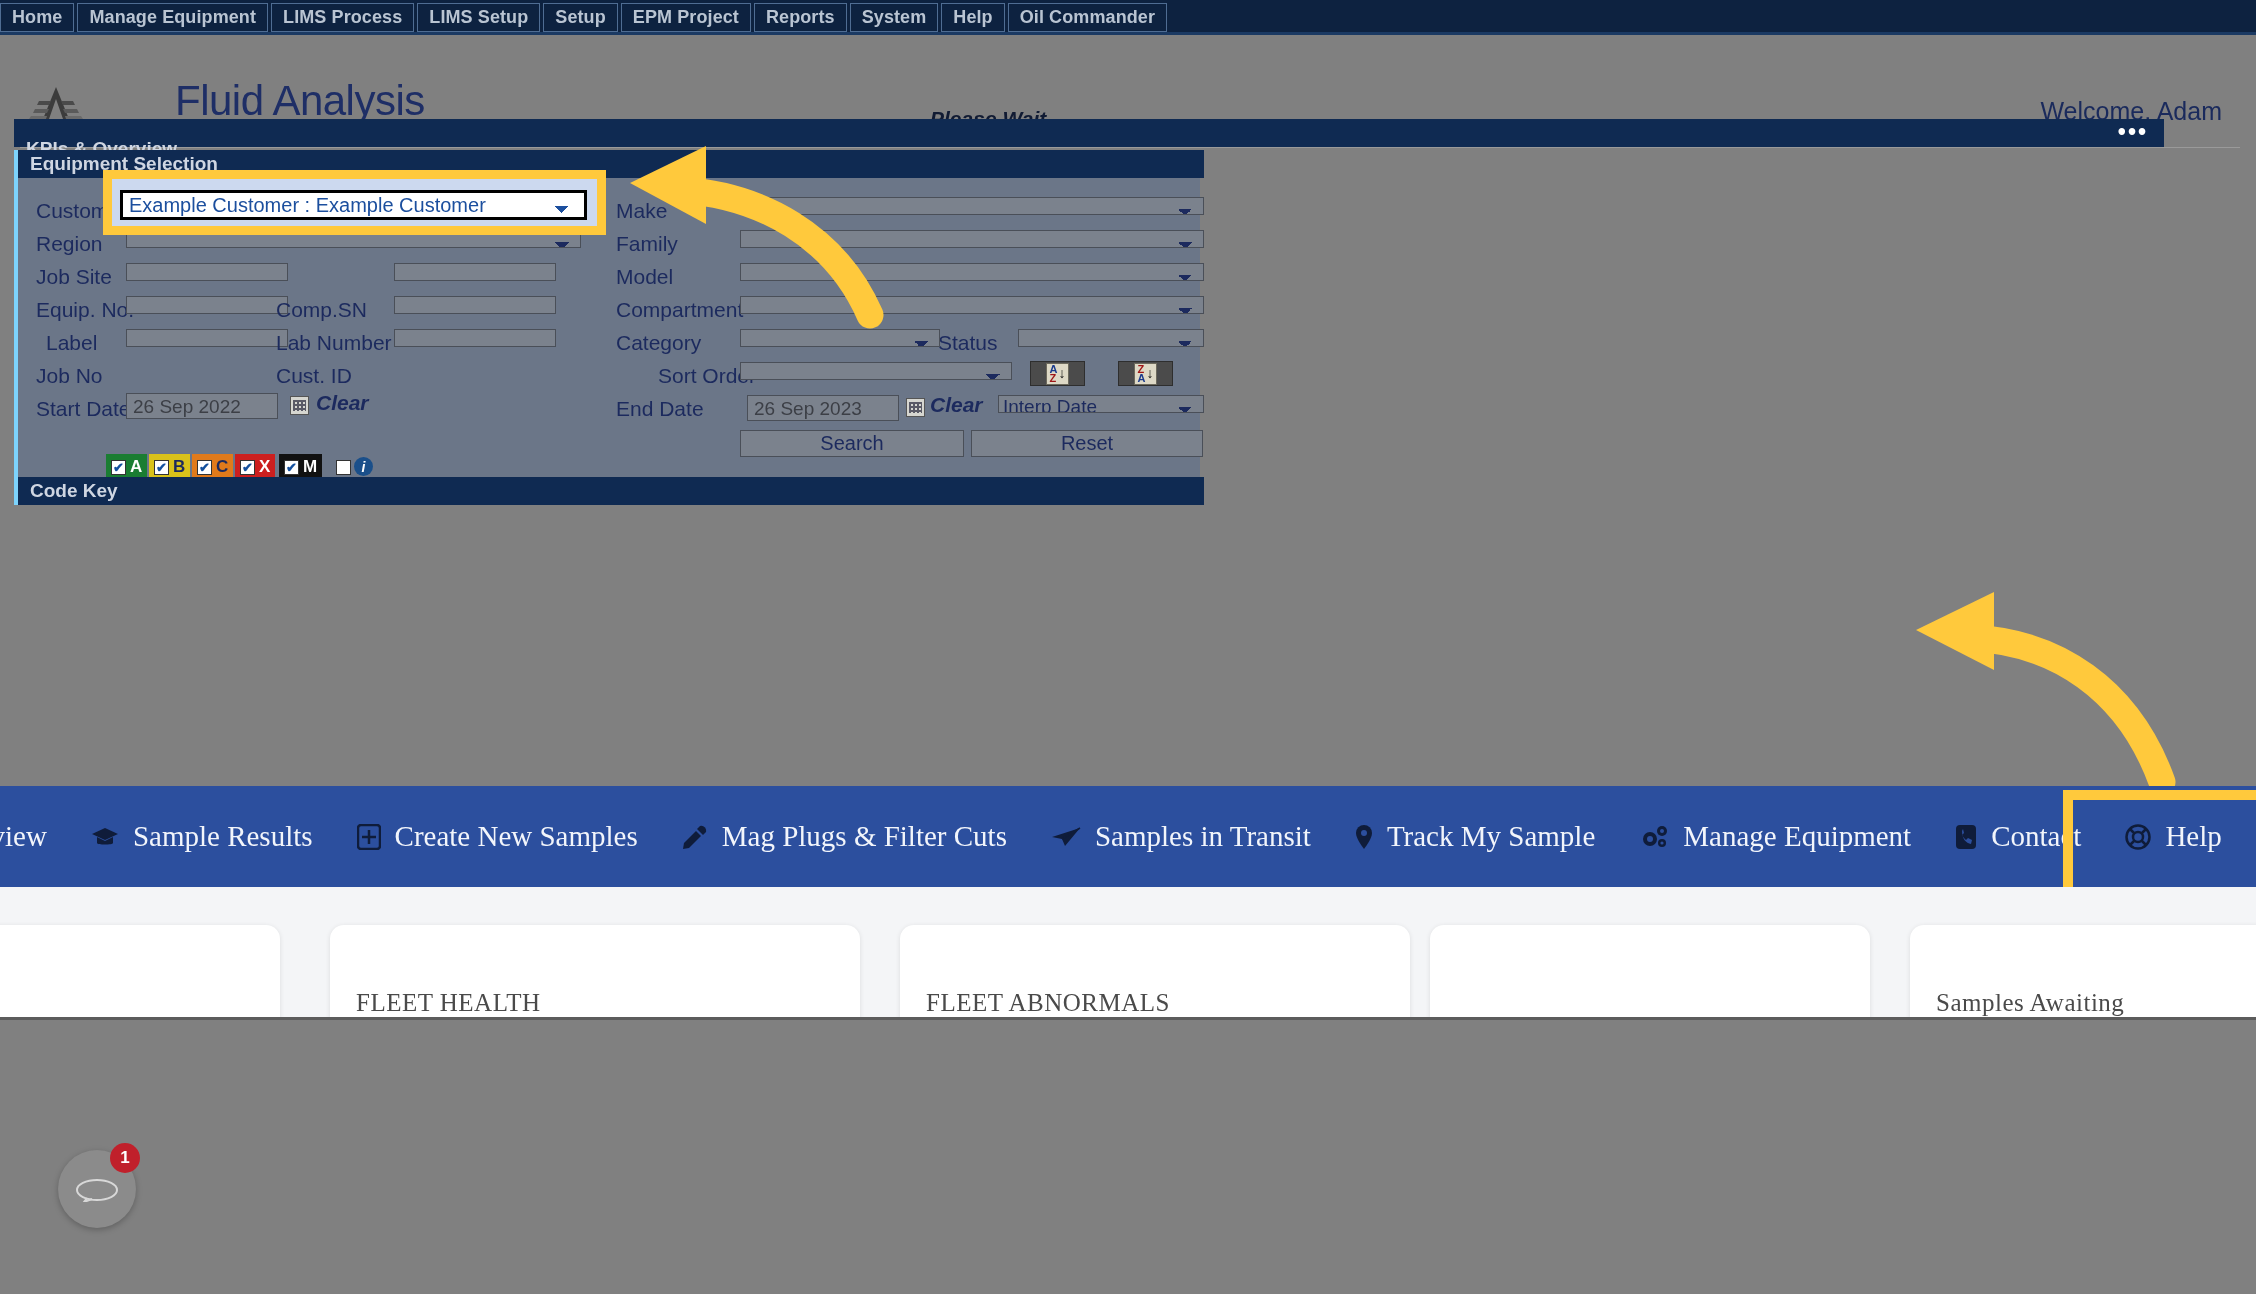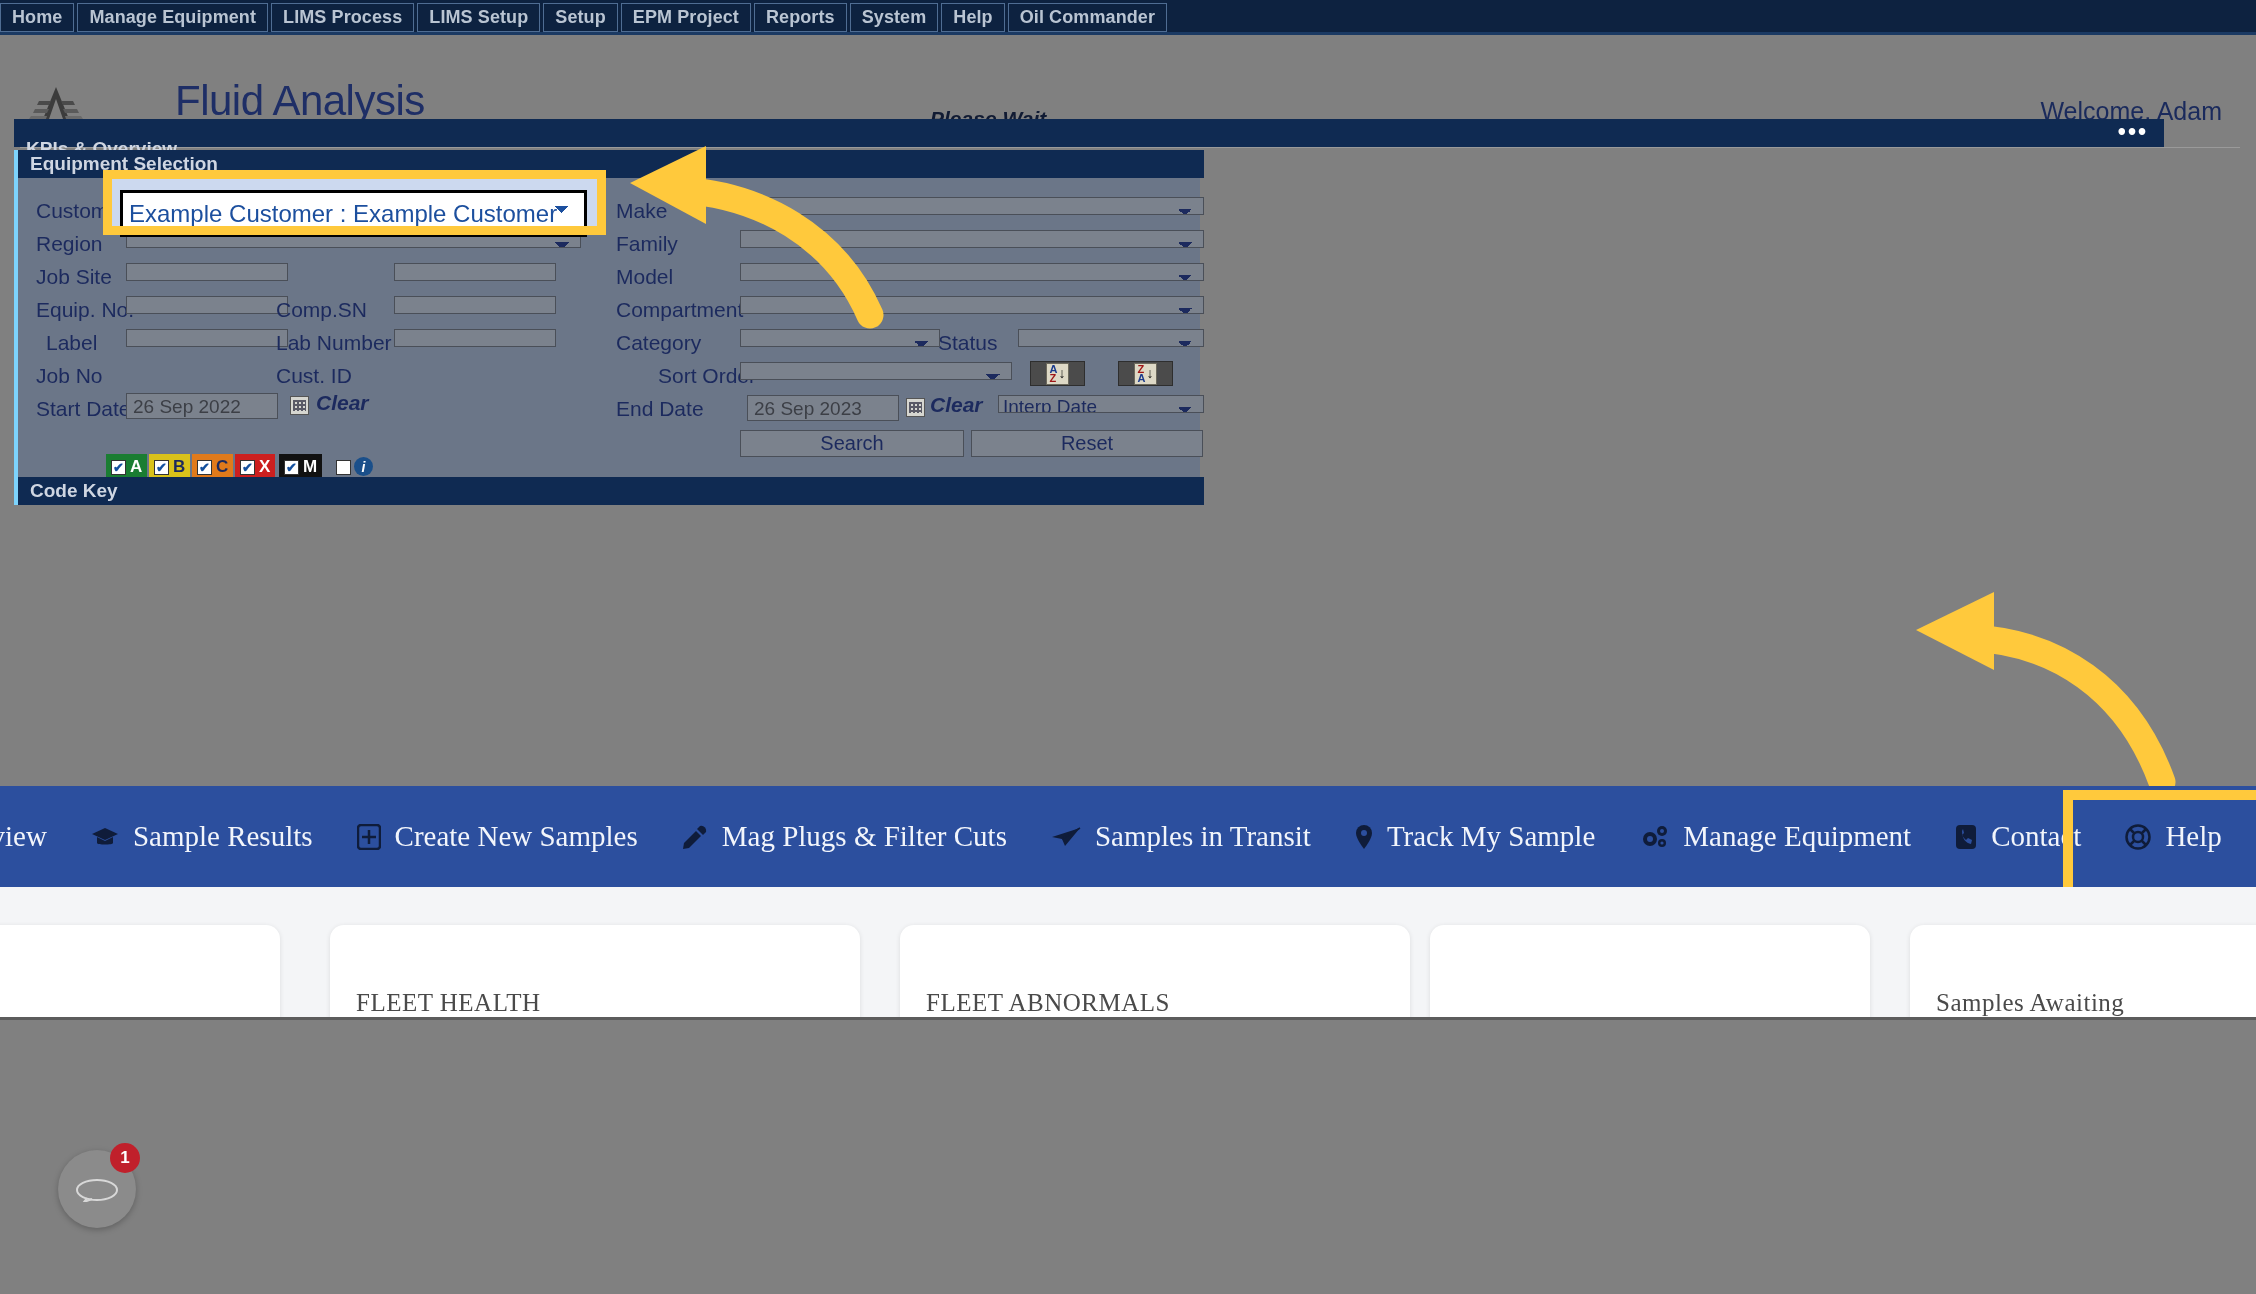"Example Customer : Example Customer" #customer-select { font-size: 24px -> 20px; height: 47px -> 30px }
